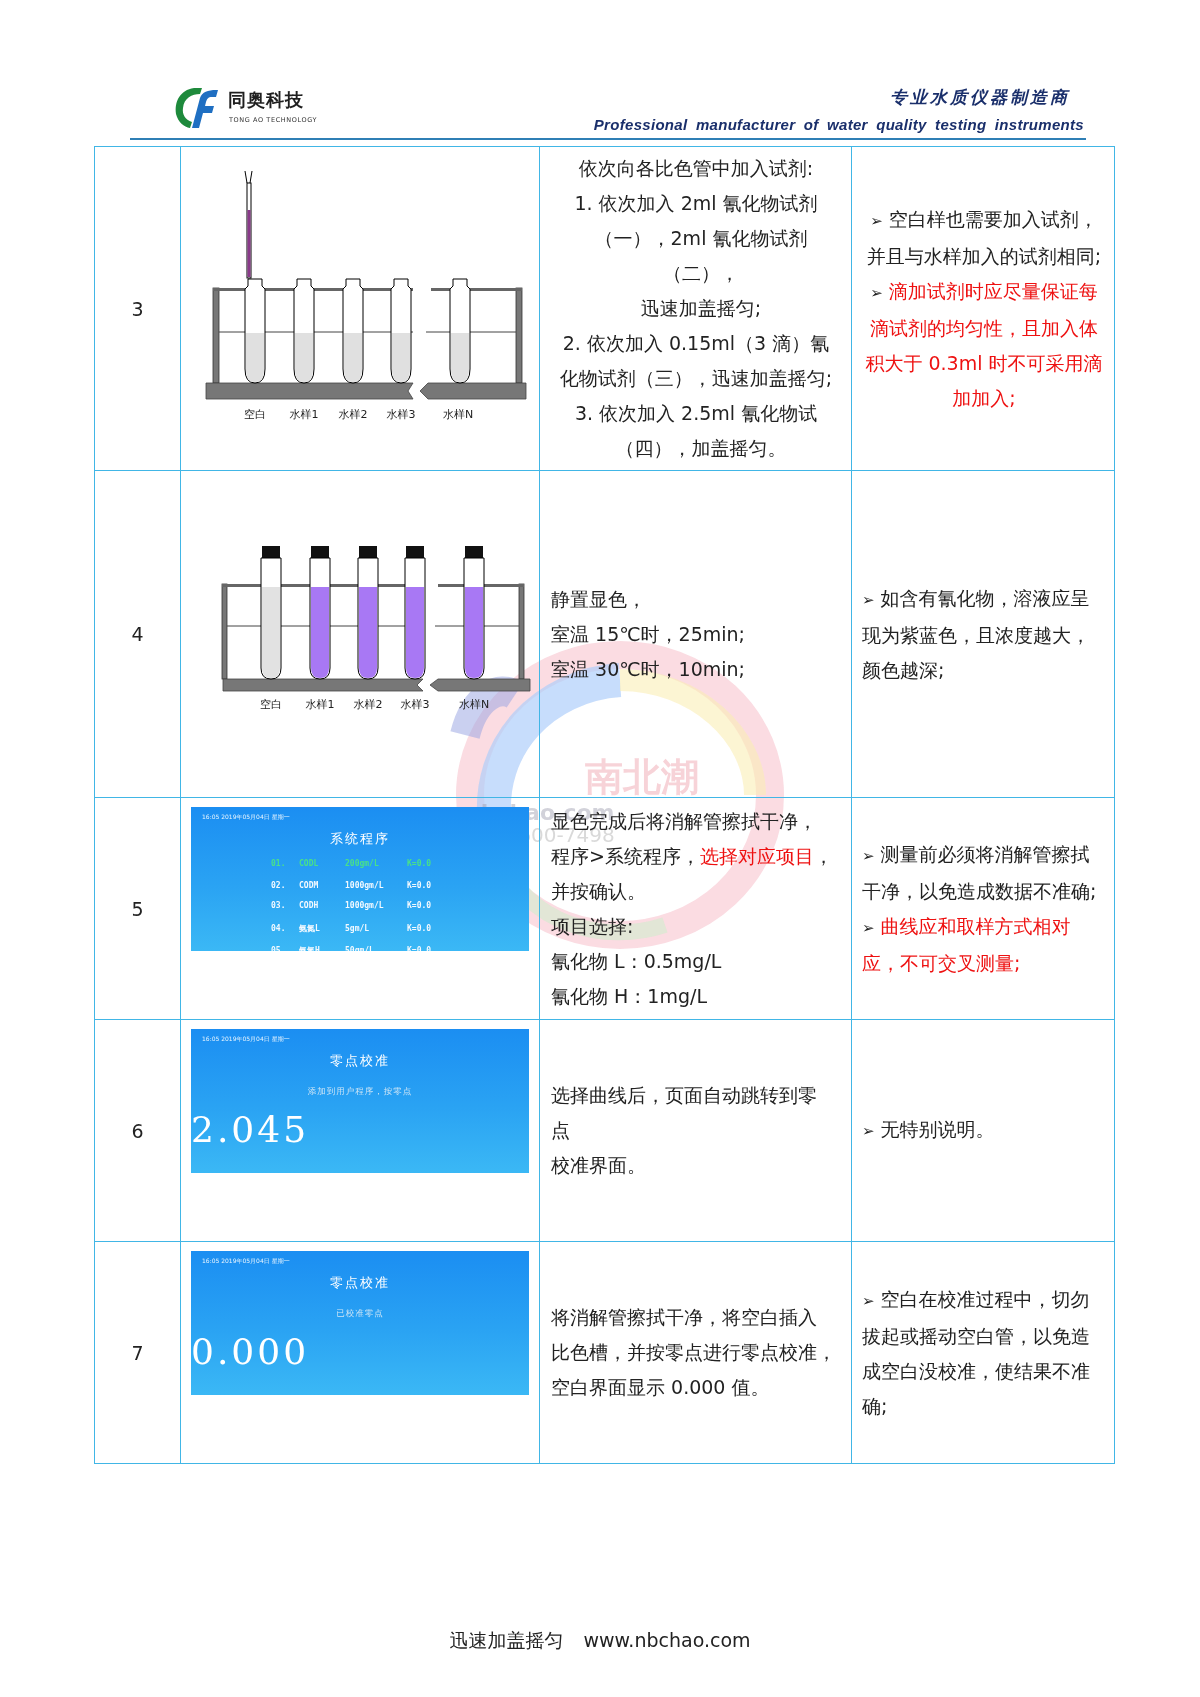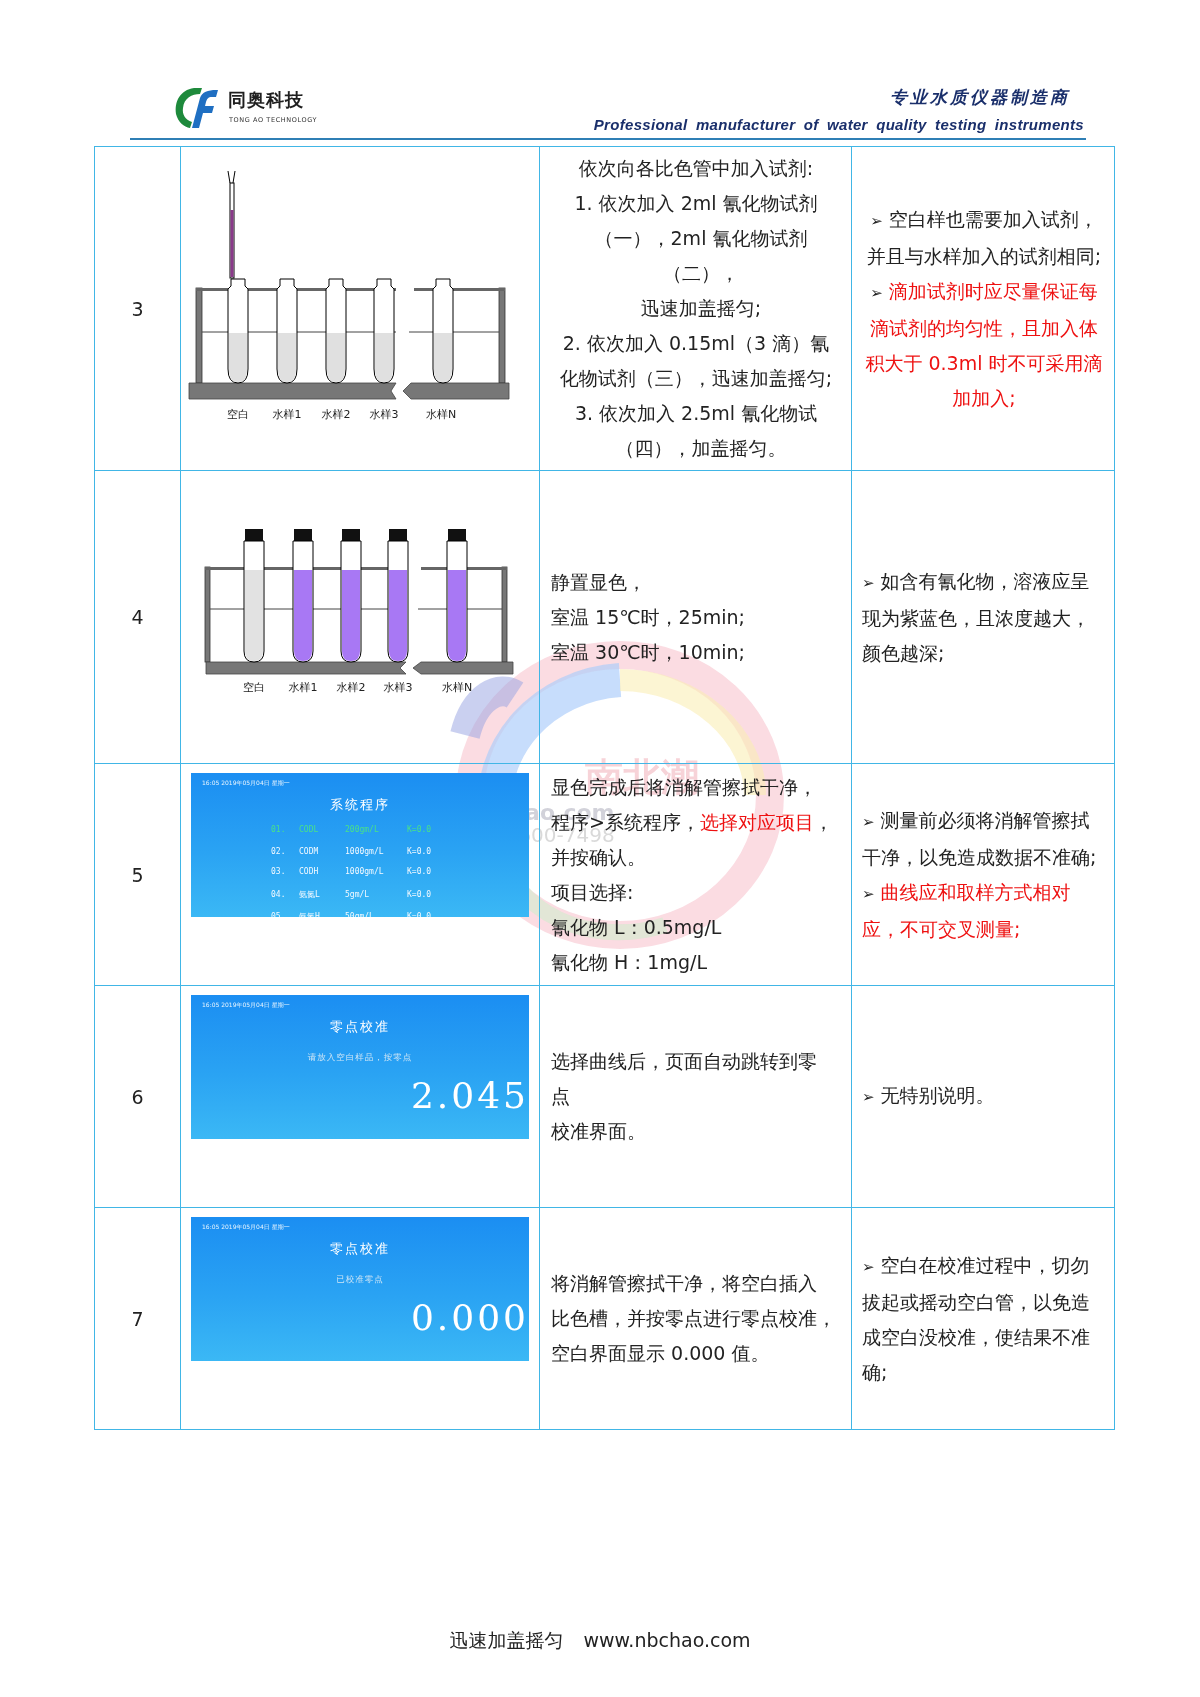"空白" td.img { padding: 0 -> 17px }
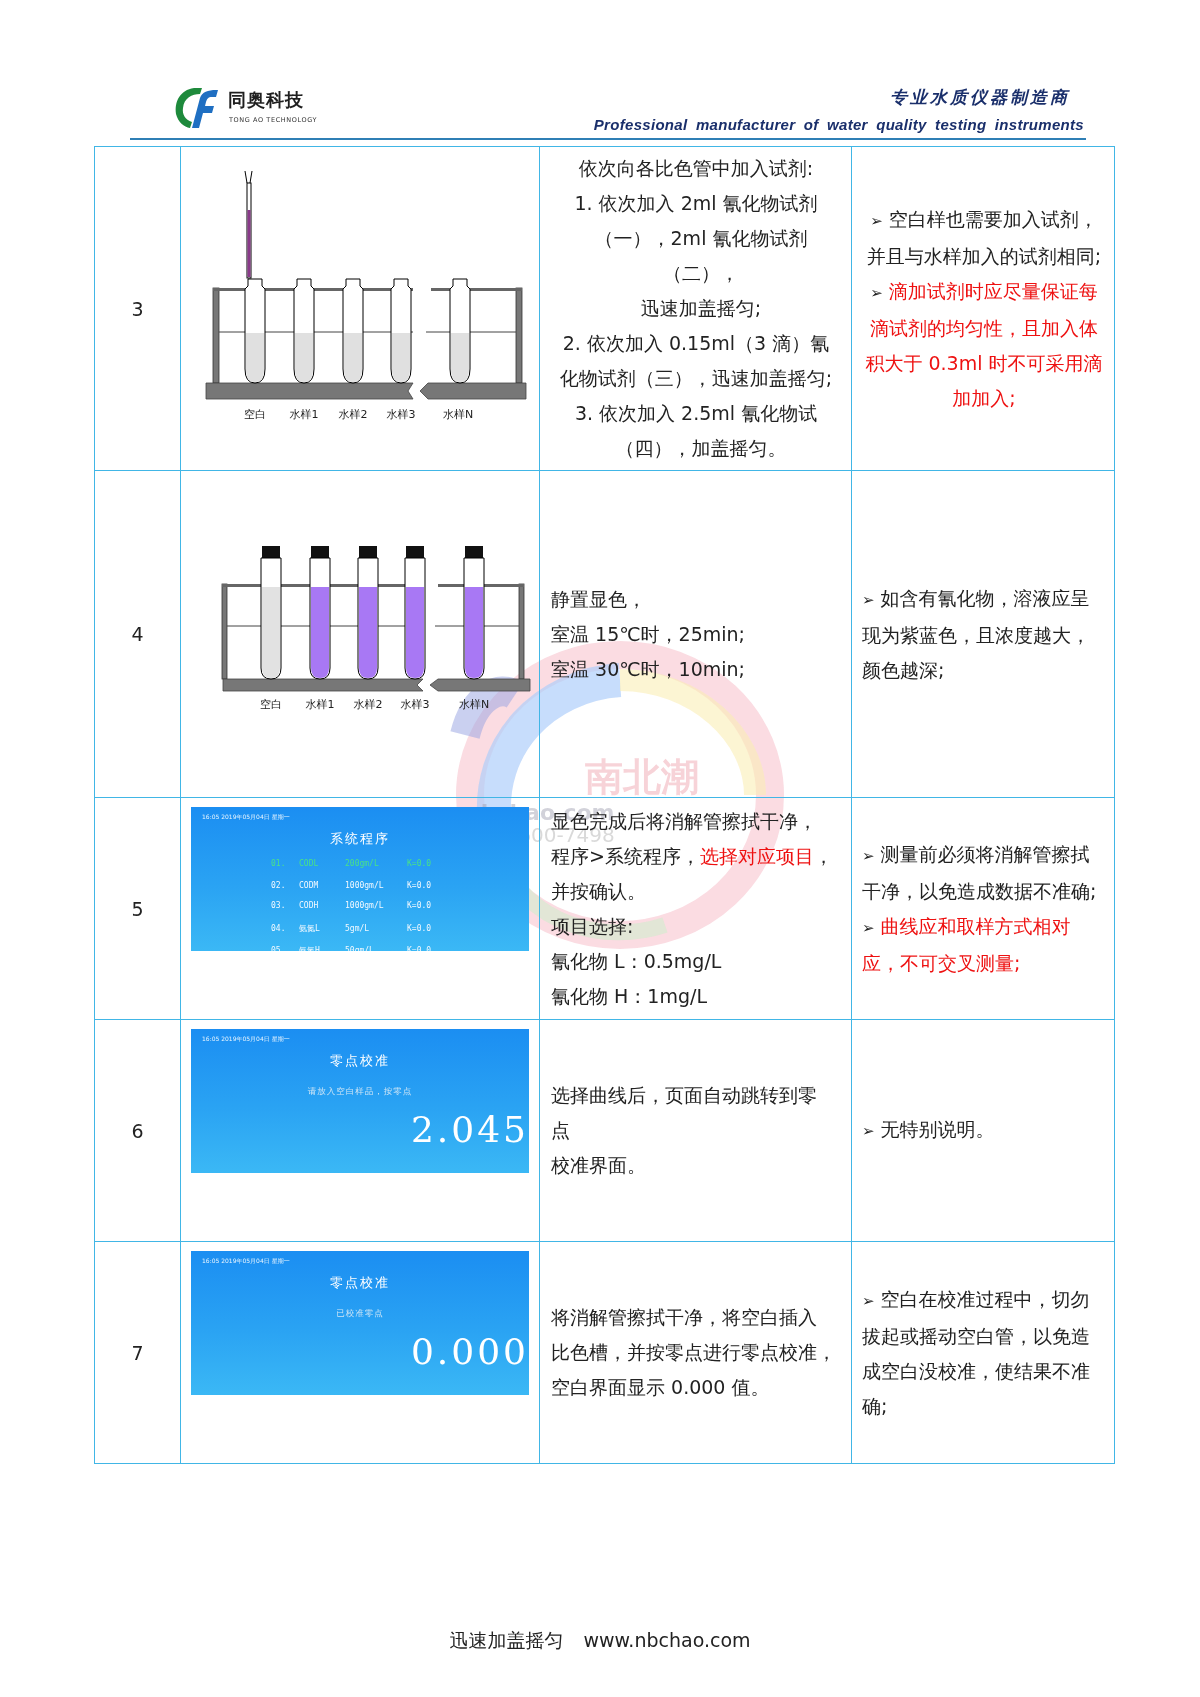"01." .prog-row span { font-weight: none -> bold }
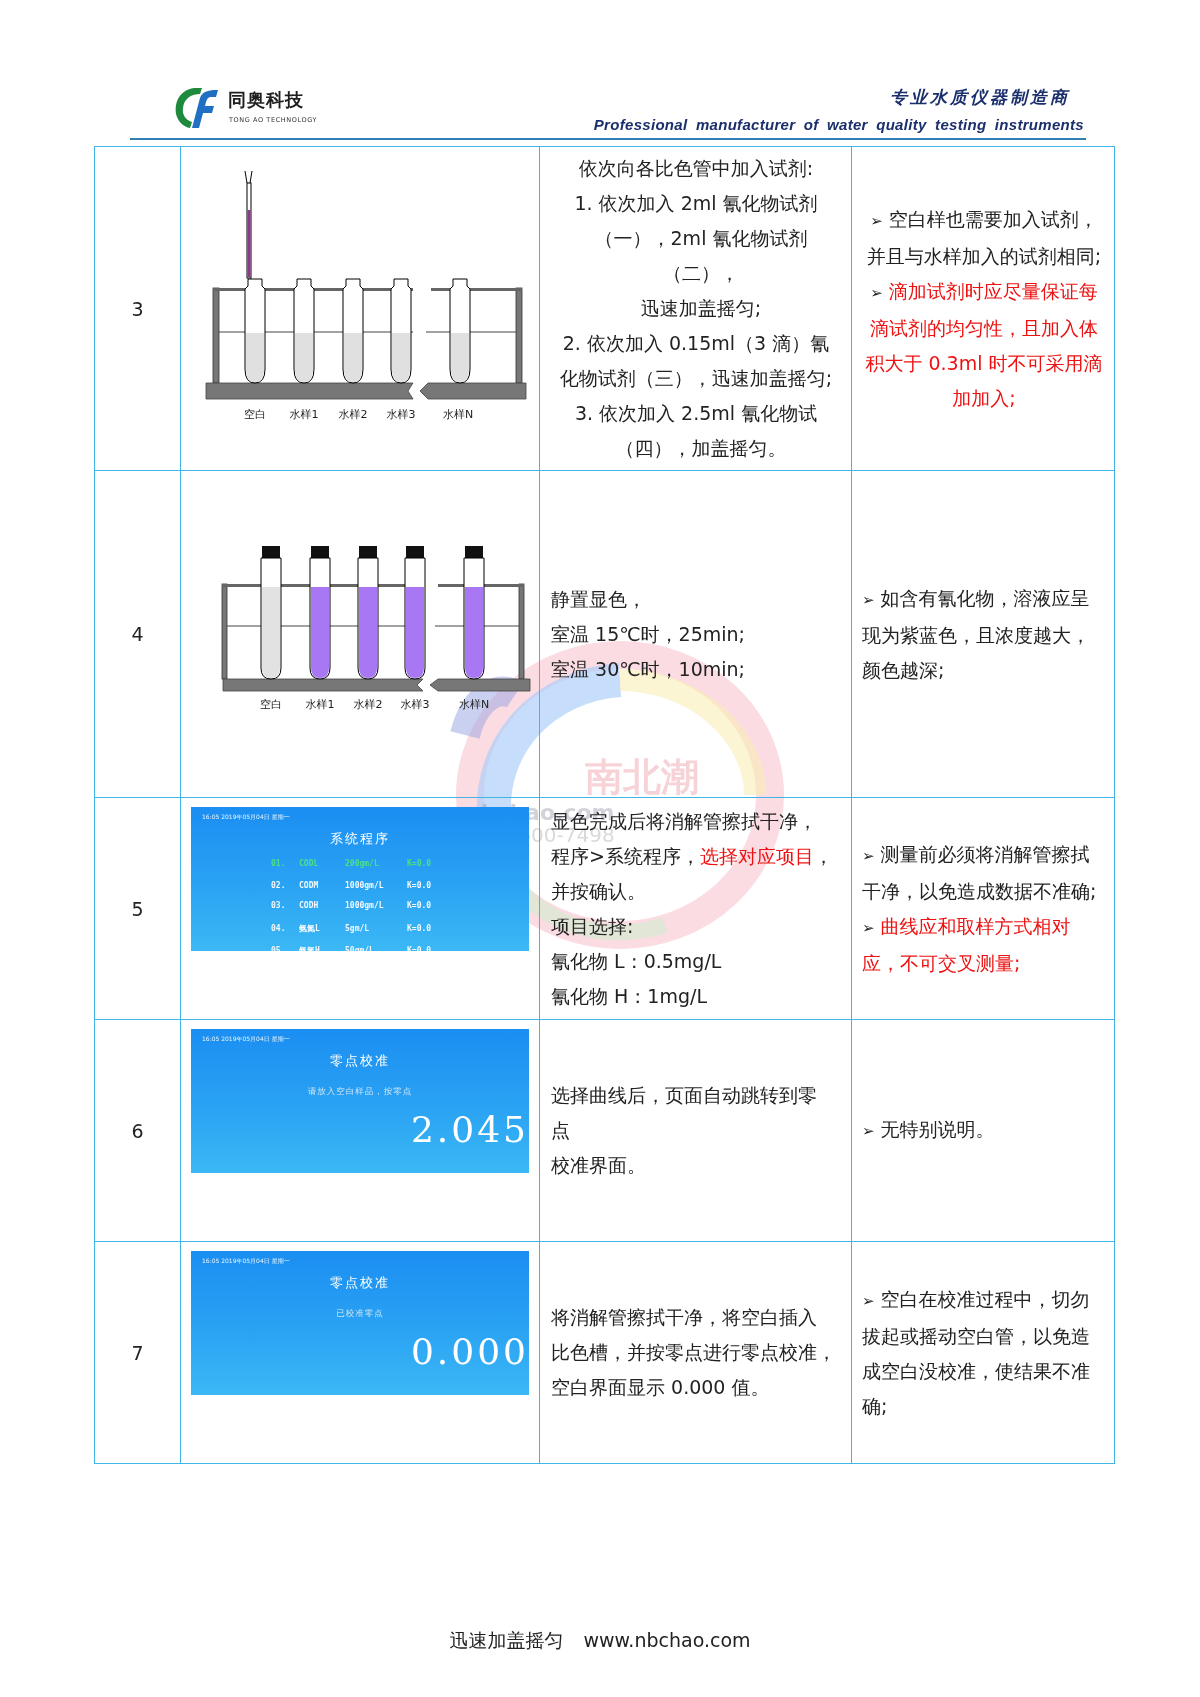"请放入空白样品，按零点" div.scr-hint { text: 请放入空白样品 -> 添加到用户程序 }
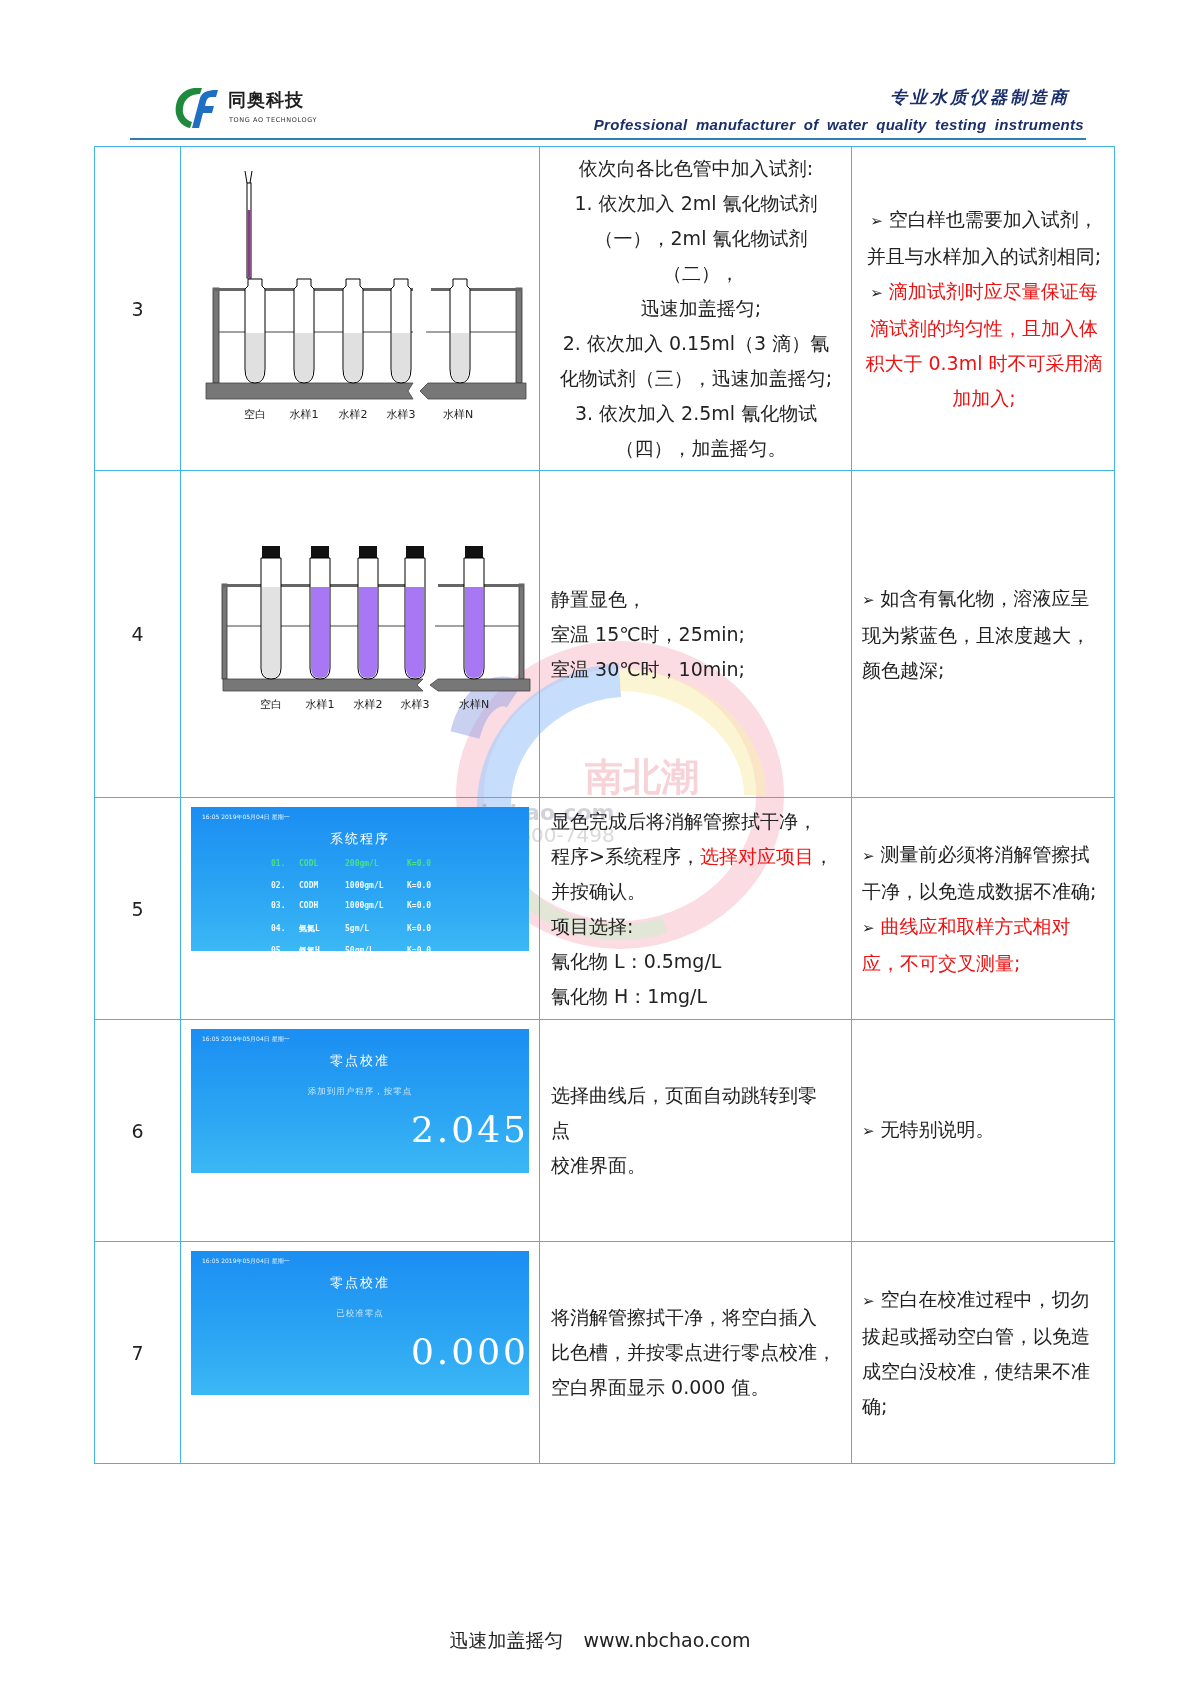"2.045" .scr-value { text-align: right -> left }
